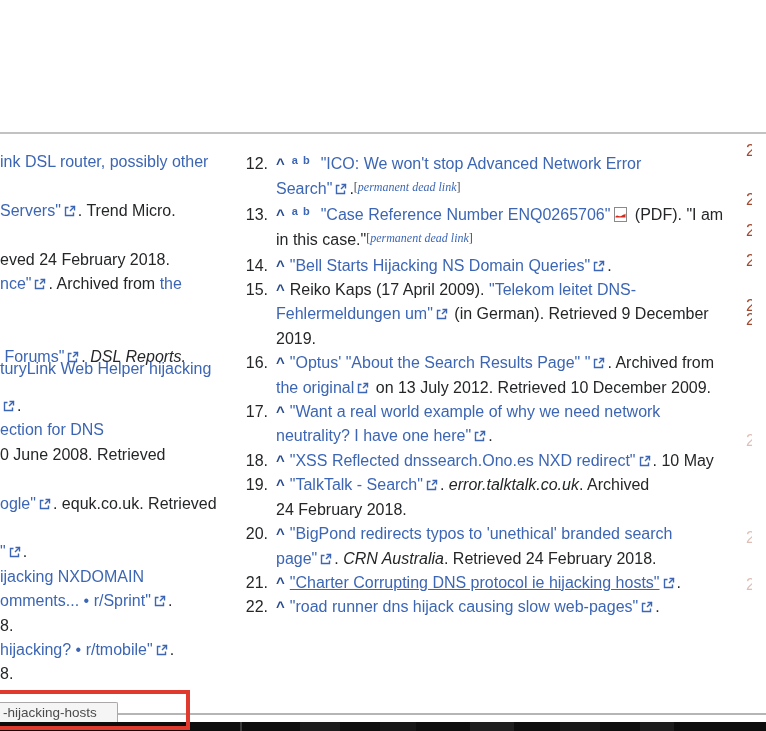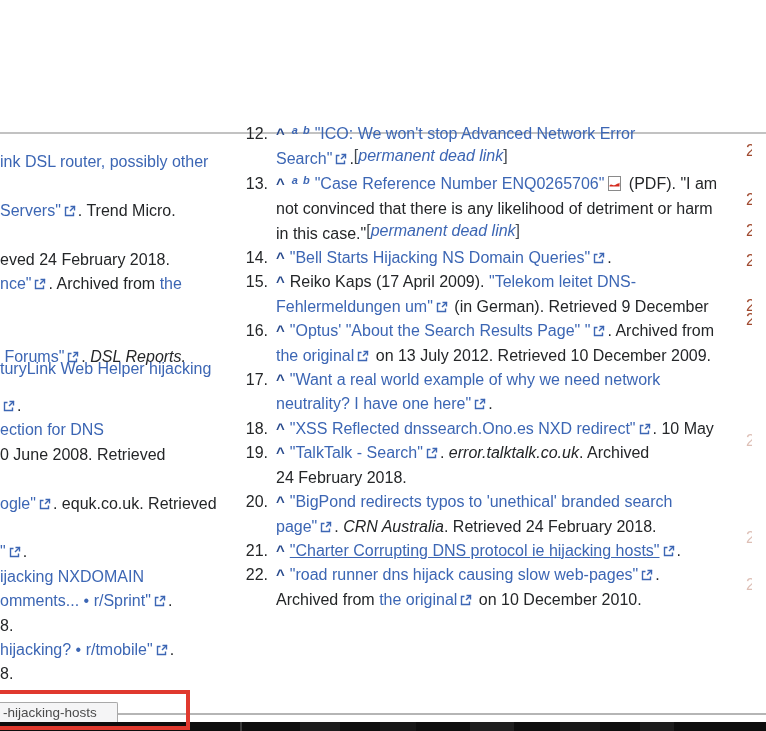"12." #right-col { top: 122px -> 152px }
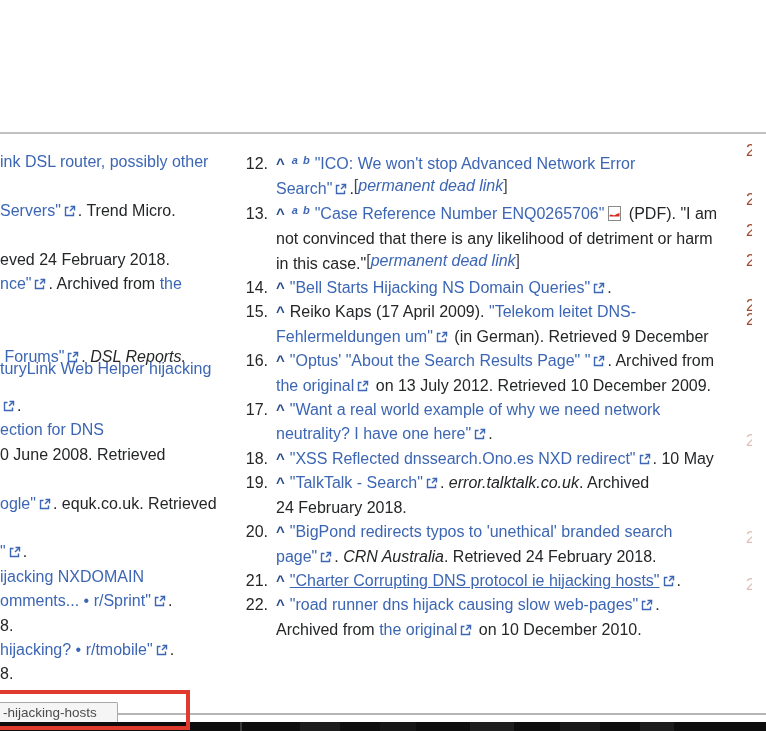"a b" .t-ab { font-style: italic -> none; margin: 0 4px 0 2px -> 0 10px 0 2px }
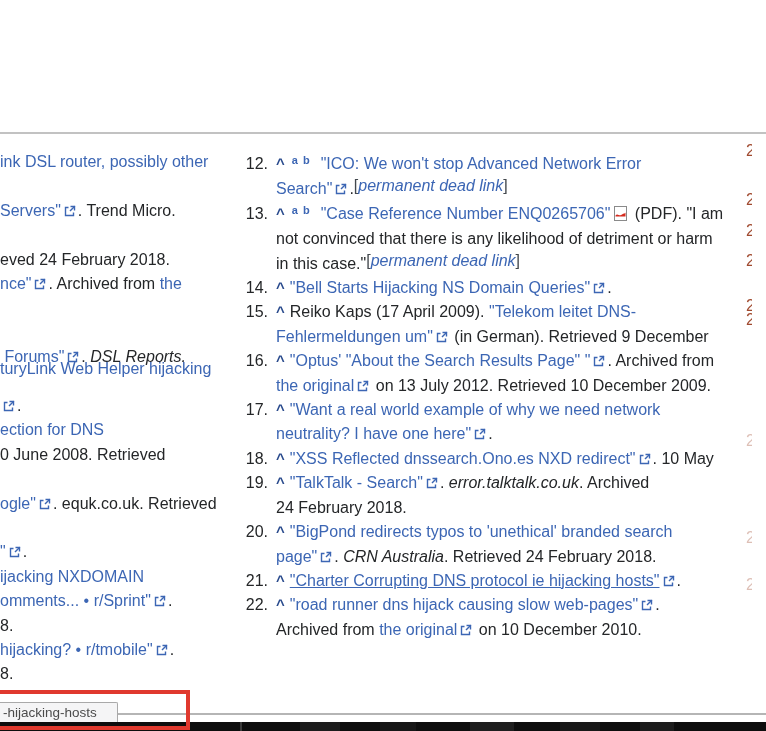"[permanent dead link]" .t-dead { font-family: none -> Liberation Serif, serif; font-size: 16px -> 12px }
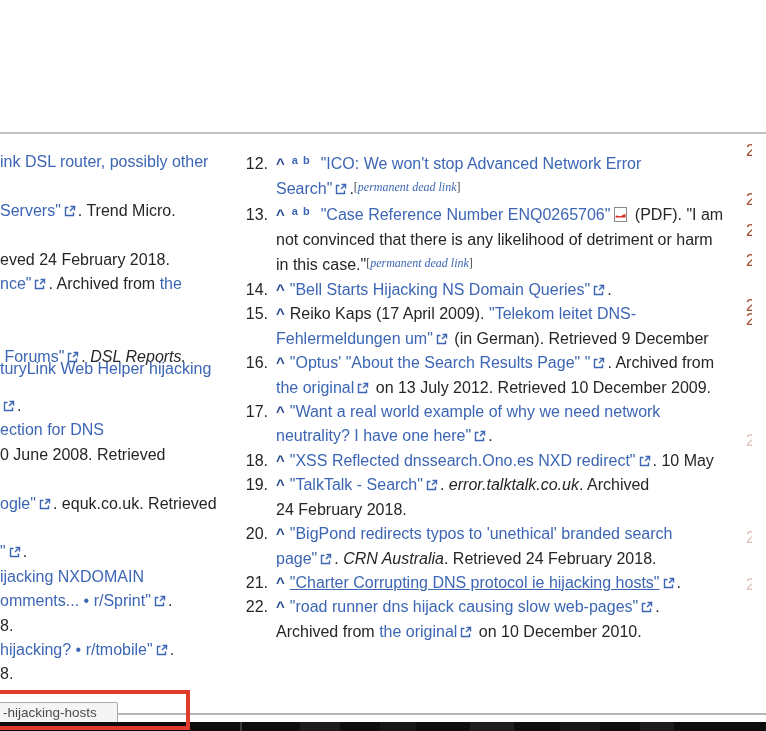"not convinced that there is" div.bline { html: <div><span>not convinced that there is any likelihood of detriment or harm</span></div> -> none }
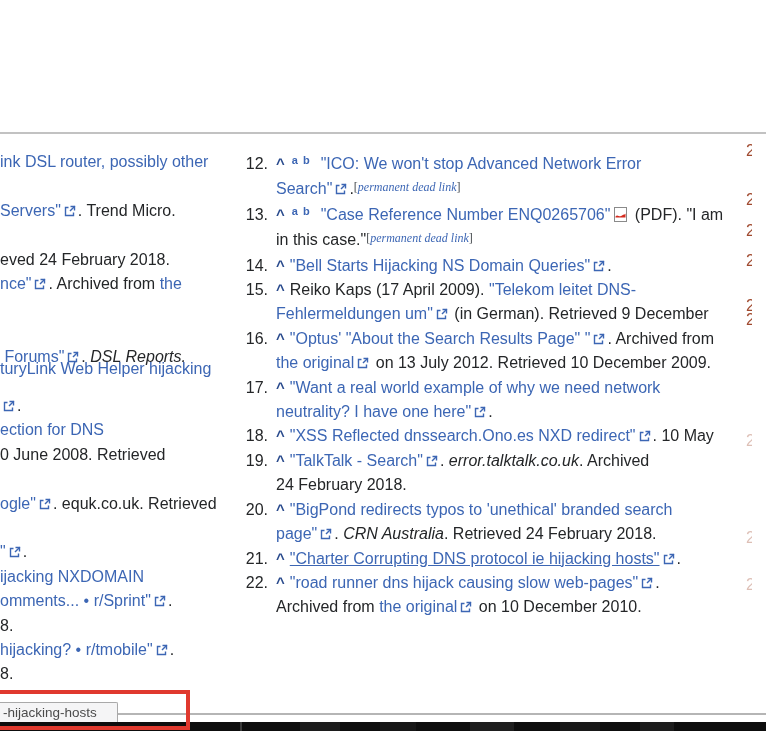"2019." div.bline { html: none -> <div><span>2019.</span></div> }
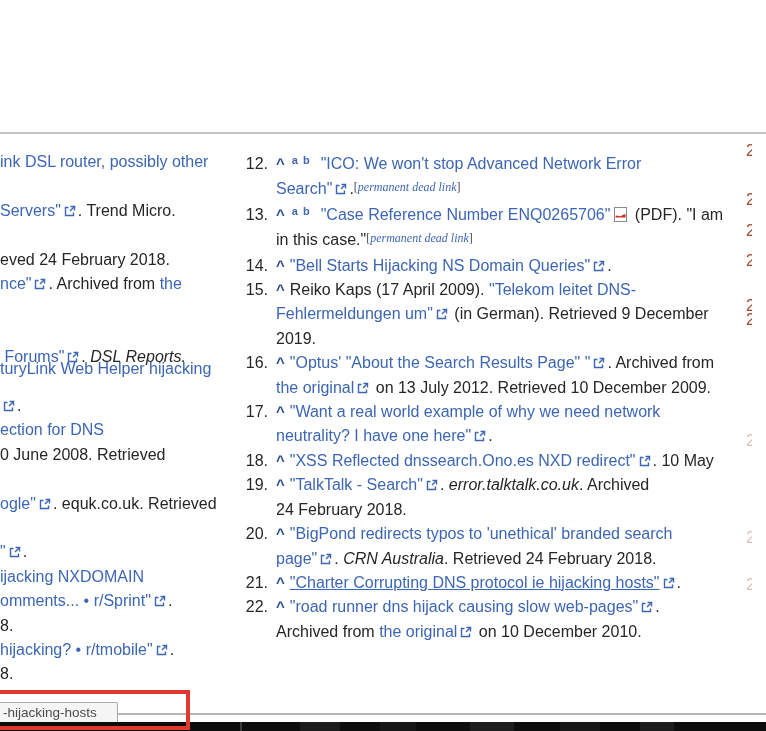"Archived from the original on" div.bline { html: <div><span>Archived from </span><span>the original</span><span><svg> <path></path> <path></path> <path></path> </svg></span><span> on 10 December 2010.</span></div> -> none }
